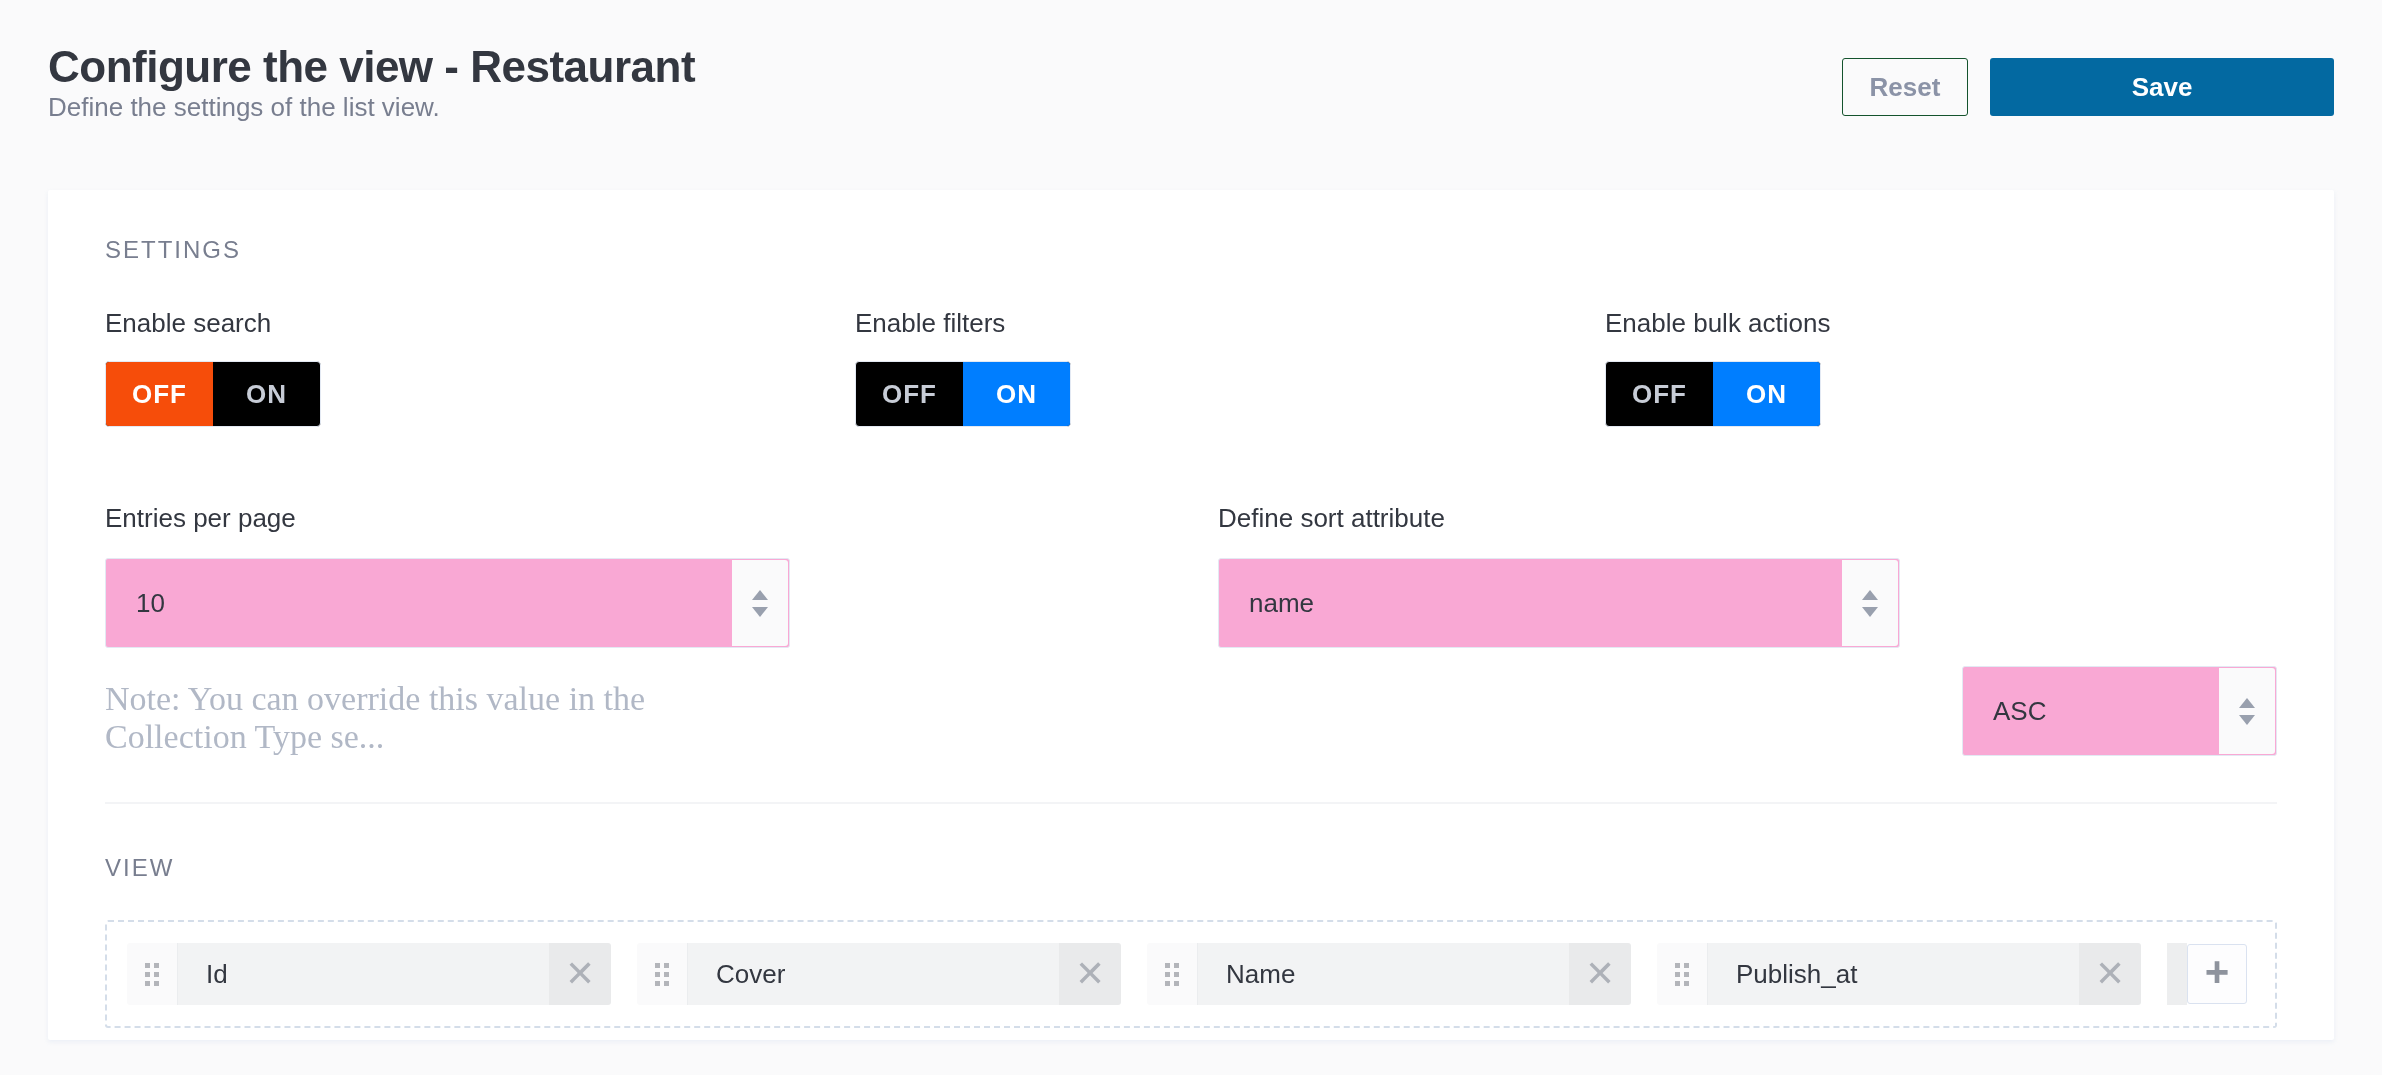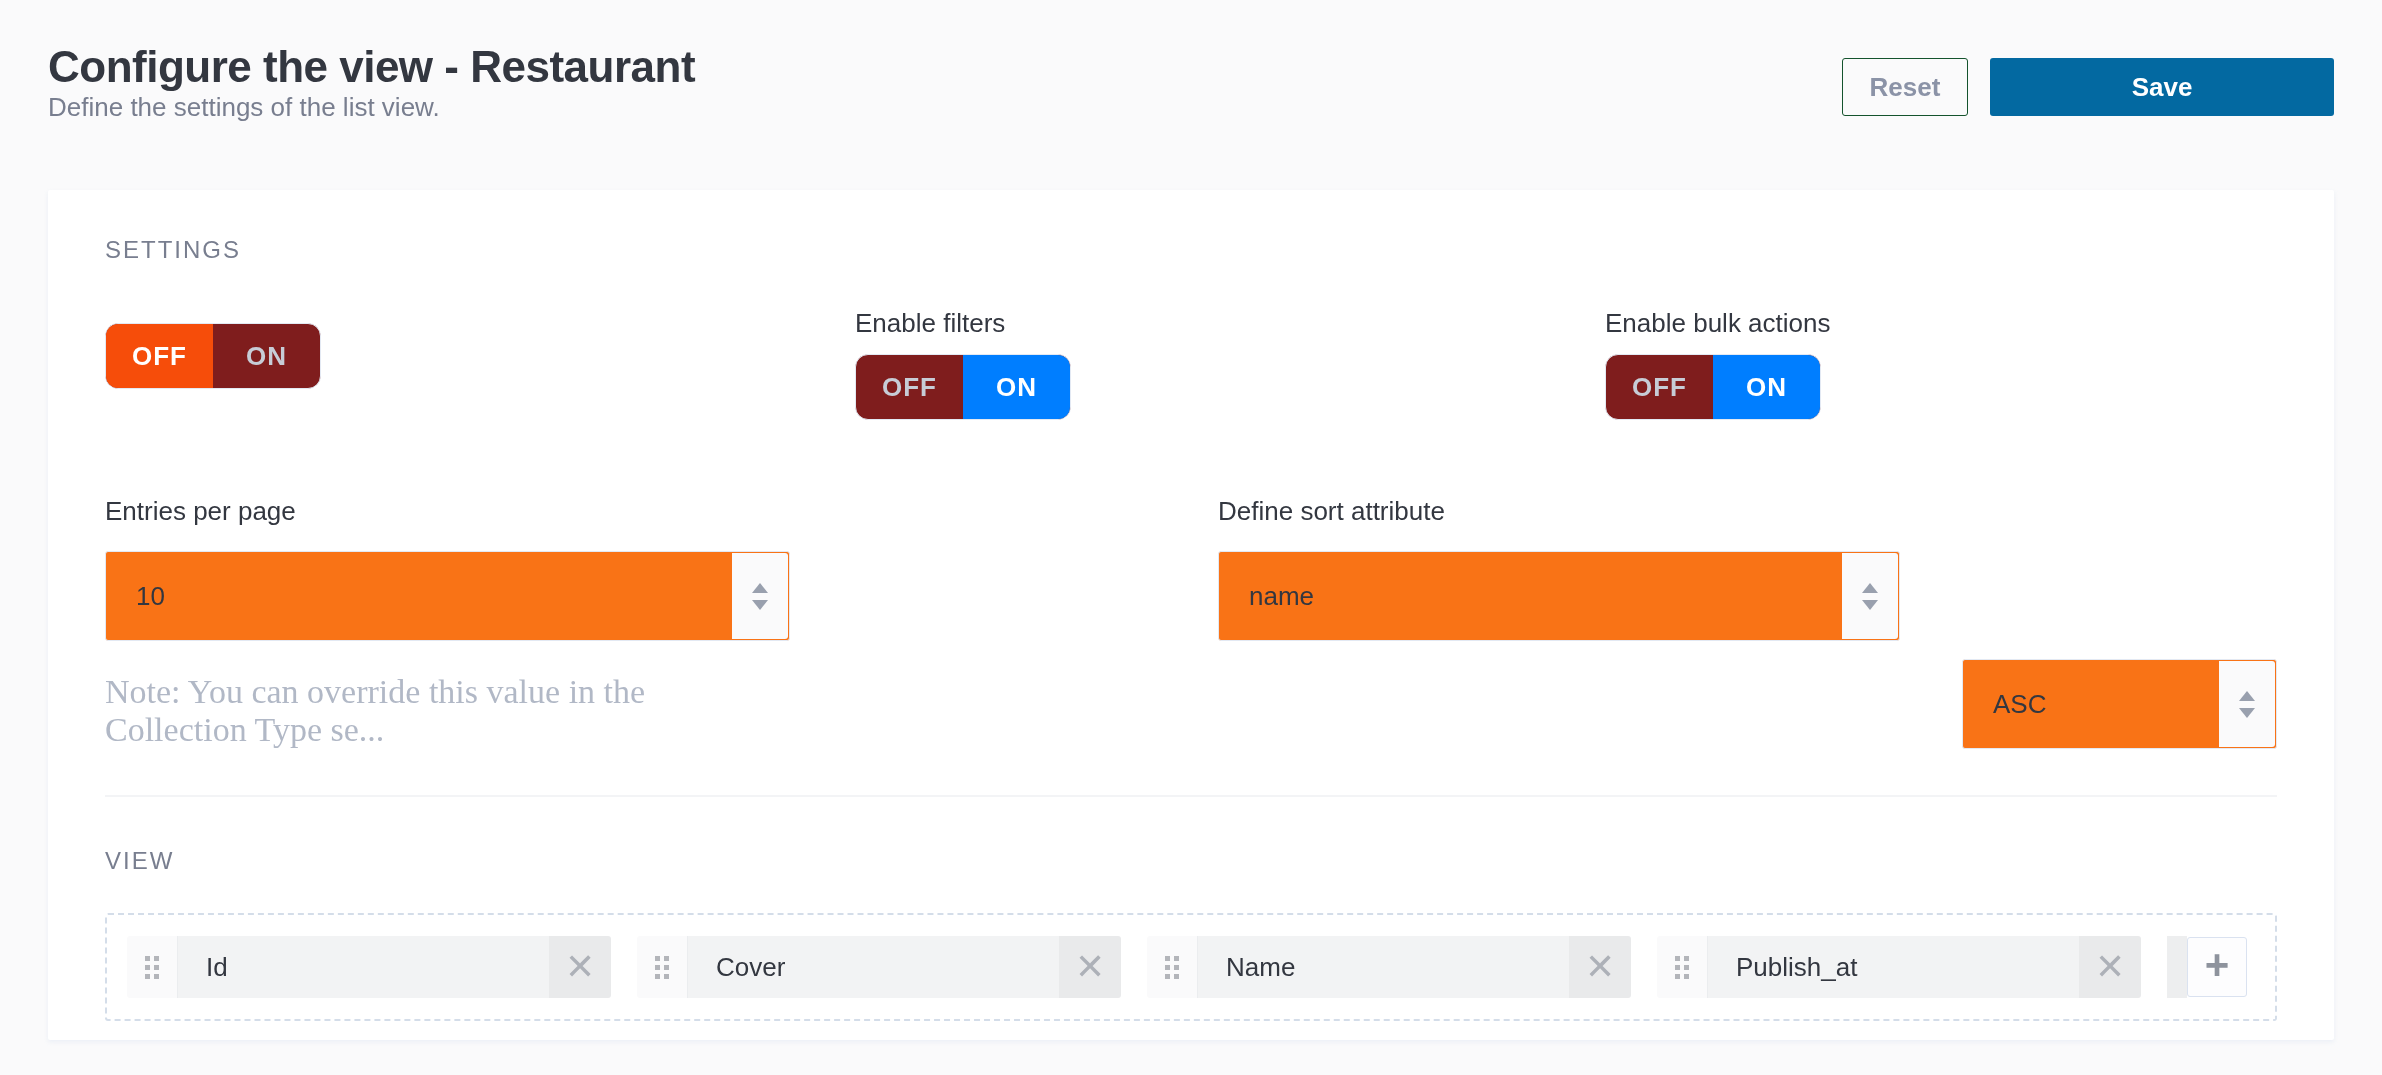"Enable search" span.field-label { html: none -> <span>Enable search</span> }
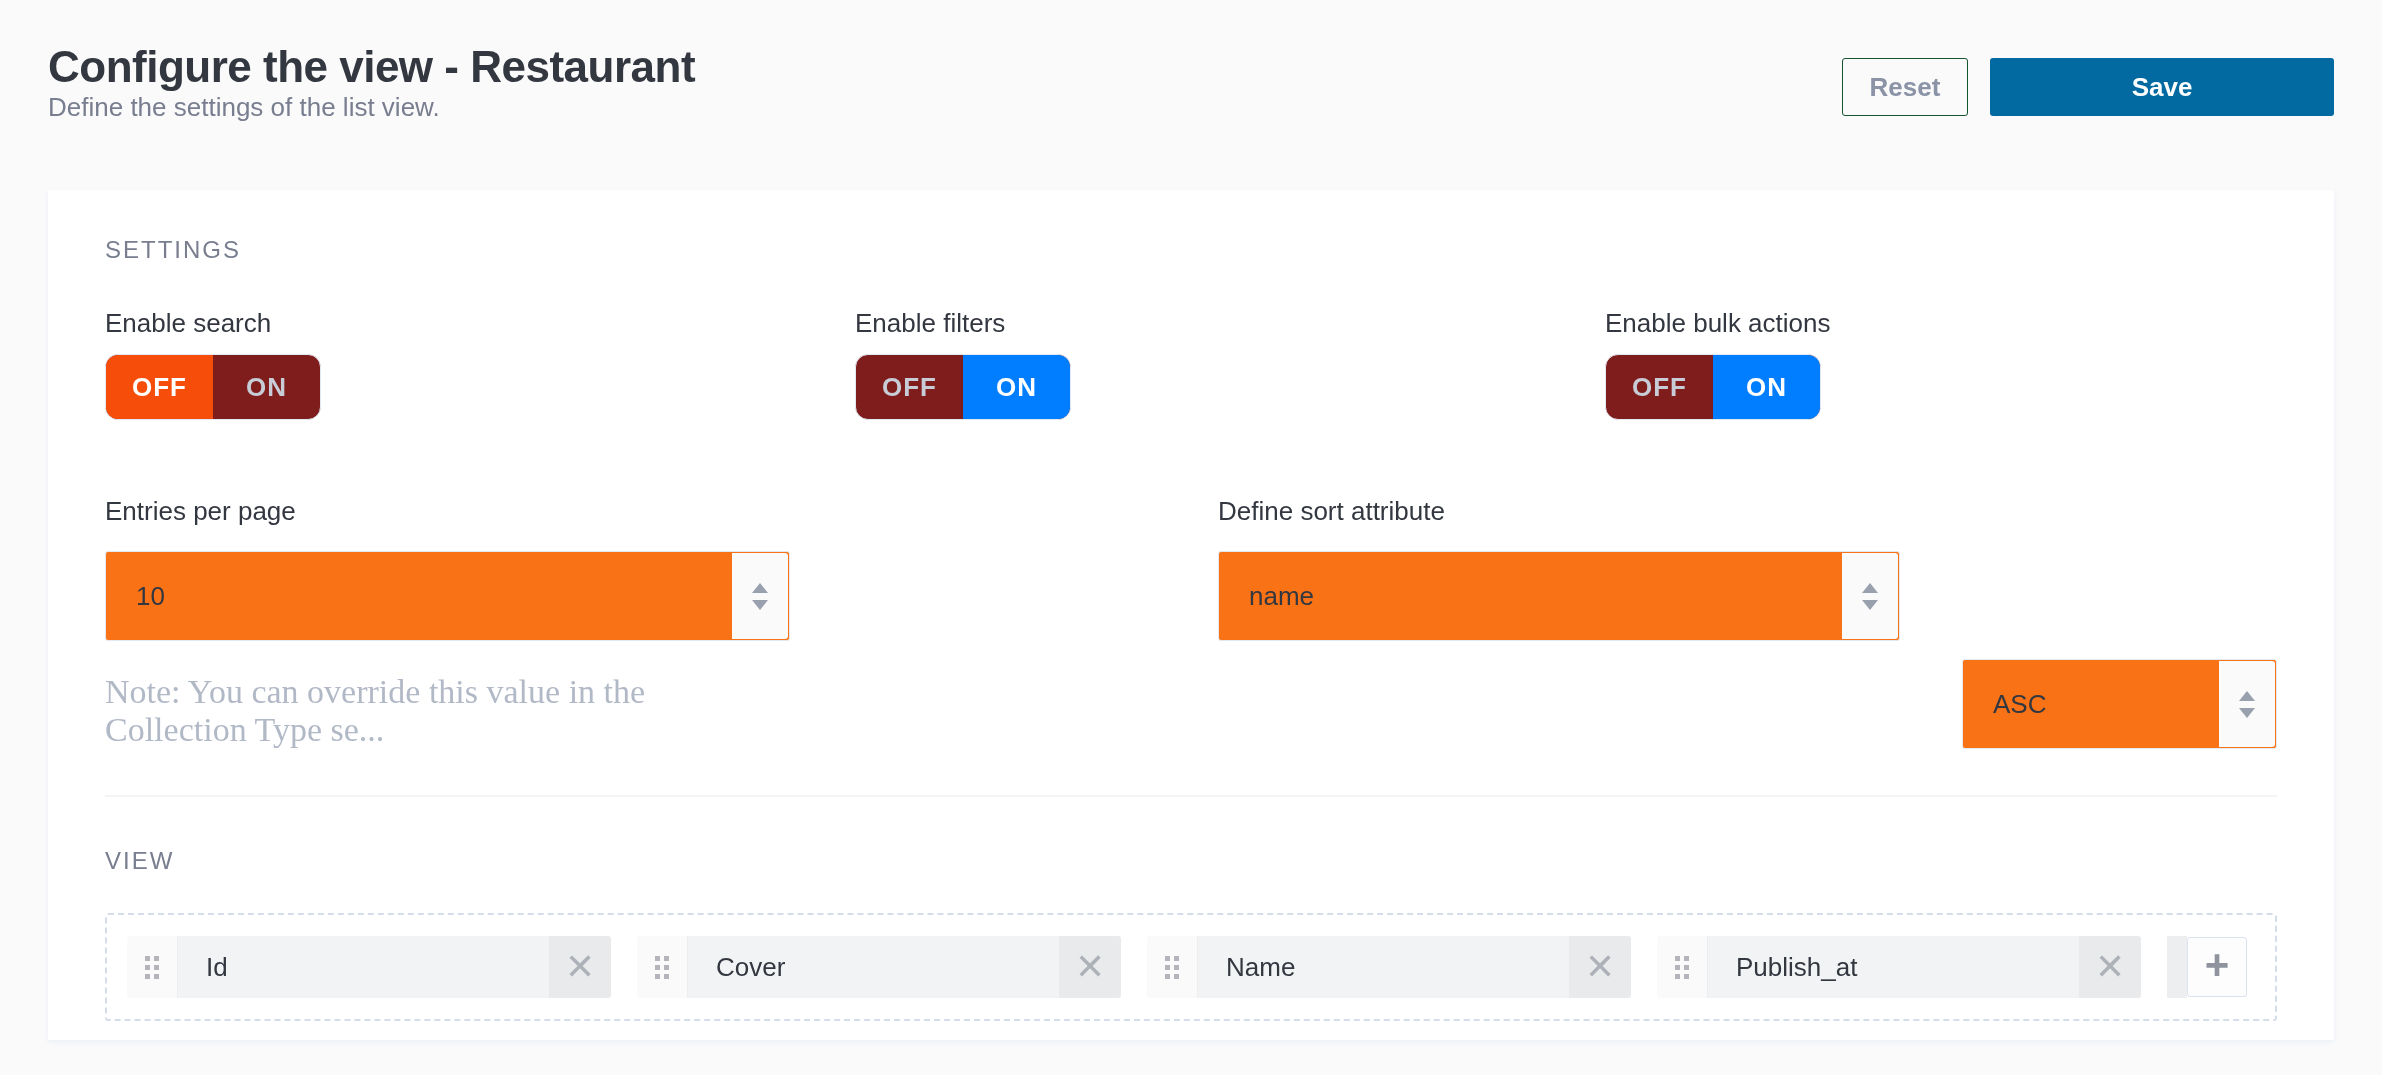"OFF" .toggle { background: #7f1d1d -> #000000; border-radius: 13px -> 4px; margin-top: 15px -> 22px }
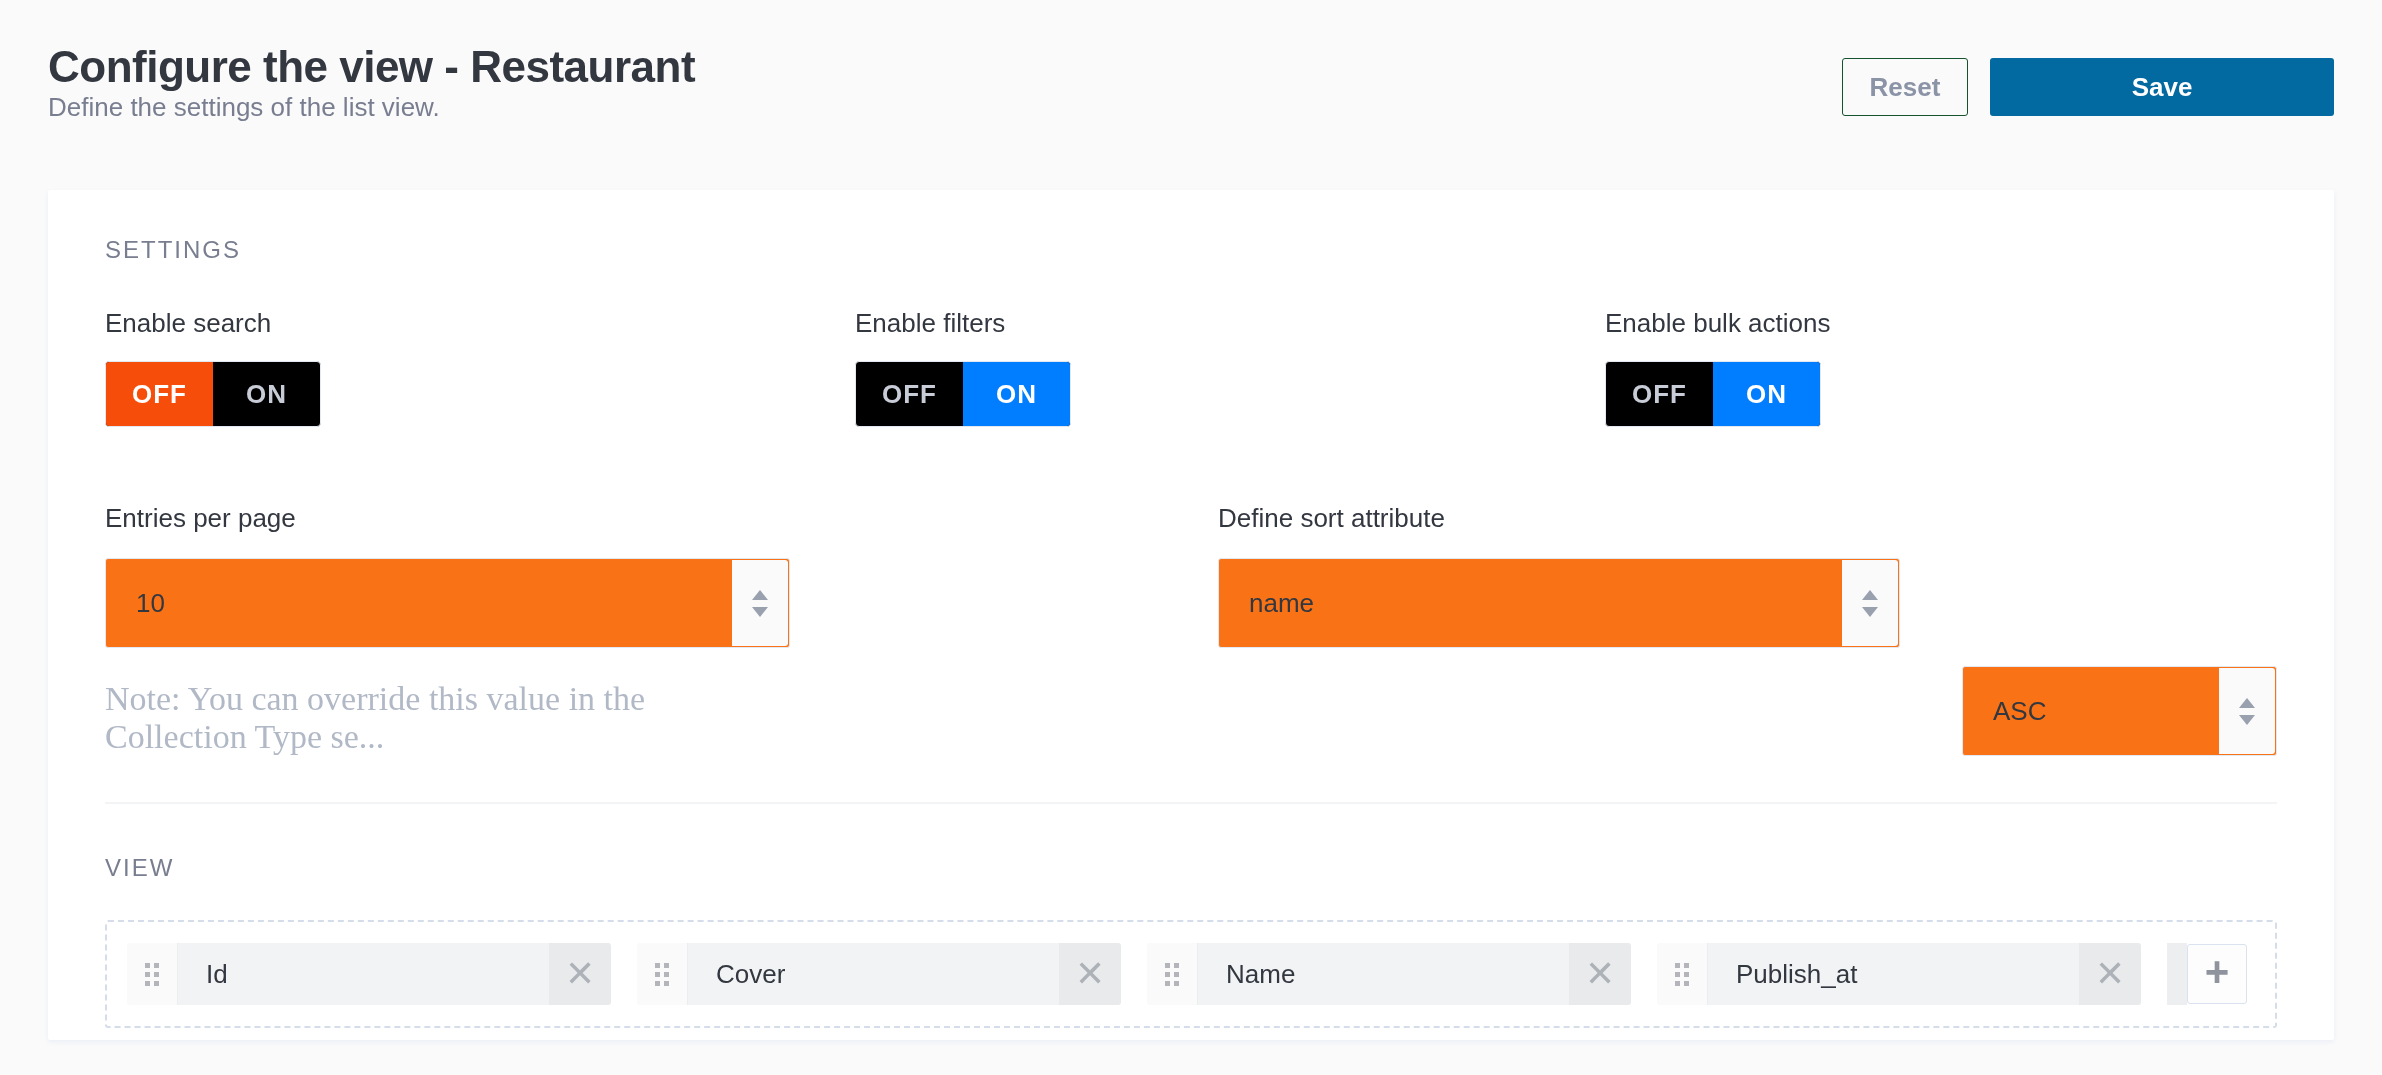"10" .select { background: #f97316 -> #f9a8d4 }
